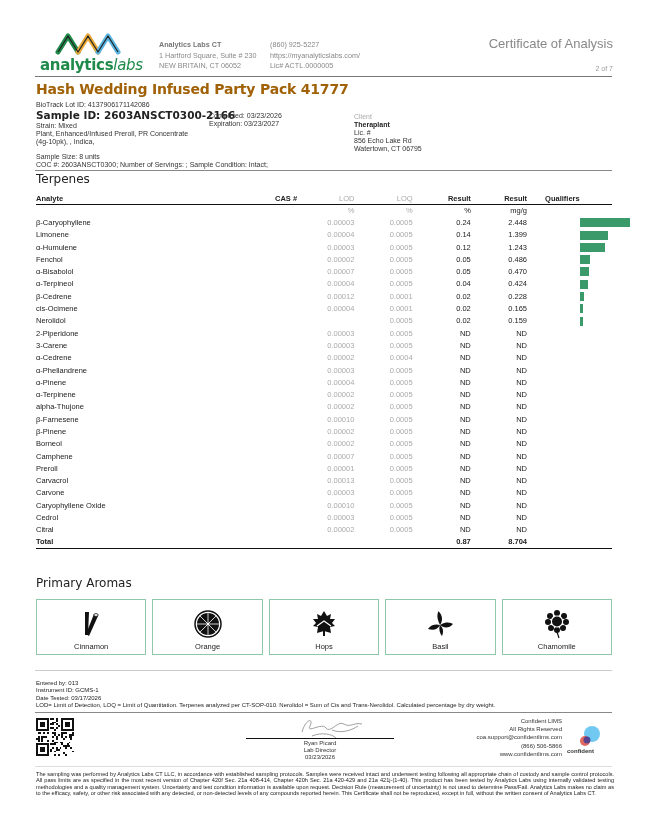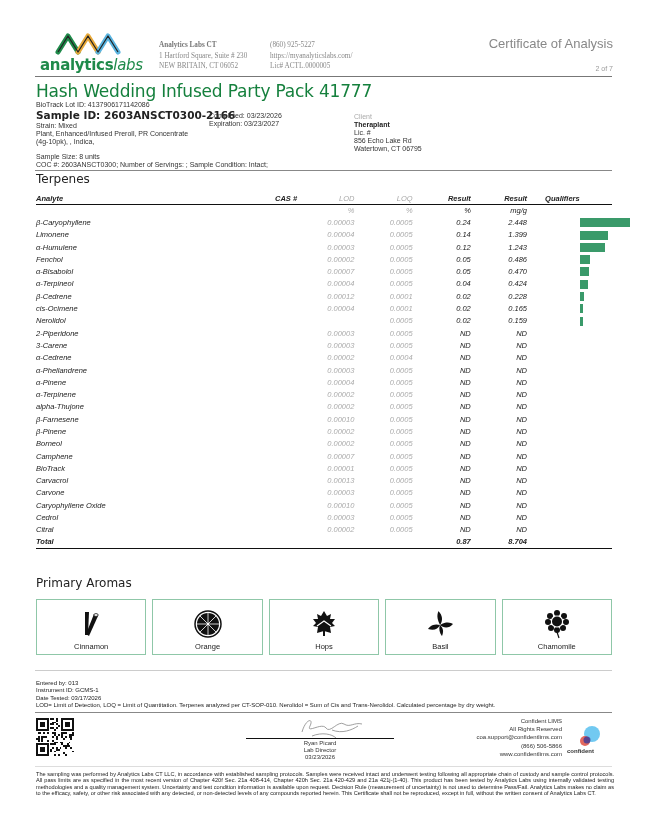"Analytics Labs CT" .lab-info { font-family: Liberation Serif, serif -> Liberation Sans, sans-serif }
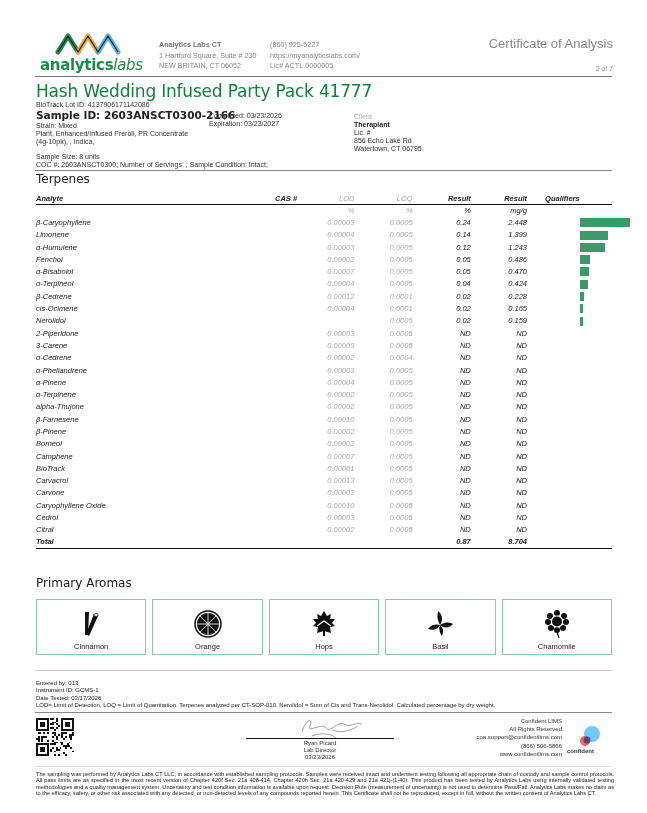"Hash Wedding Infused Party Pack" #product-title { color: #15803d -> #a16207; font-size: 17px -> 14px; font-weight: normal -> bold }
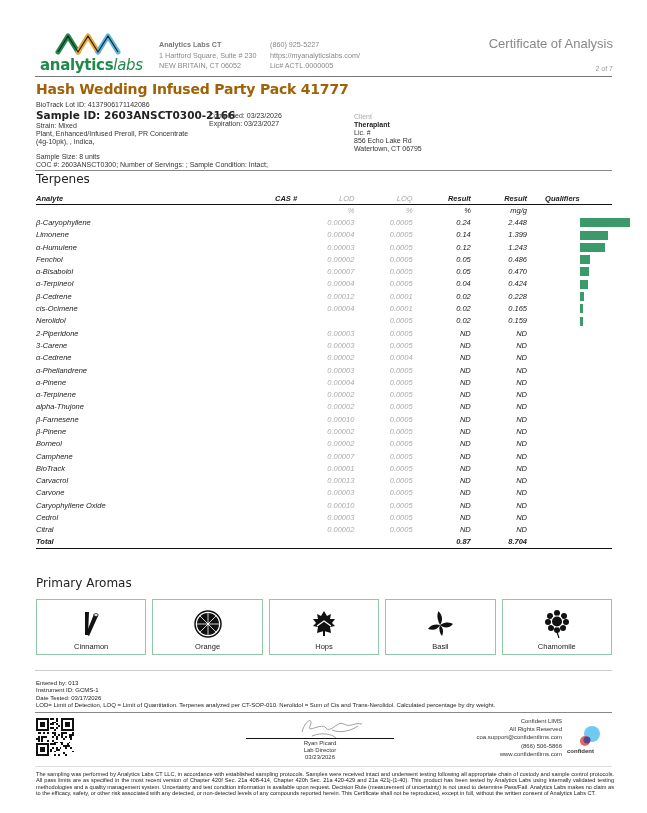"Analyte" table#terp { font-style: italic -> none }
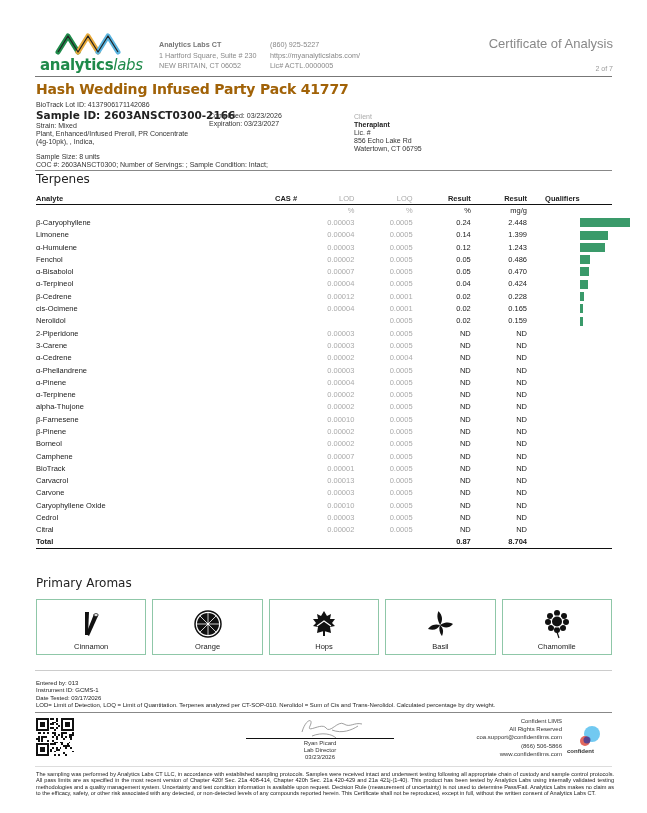"BioTrack" td.c-analyte { text: BioTrack -> Preroll }
